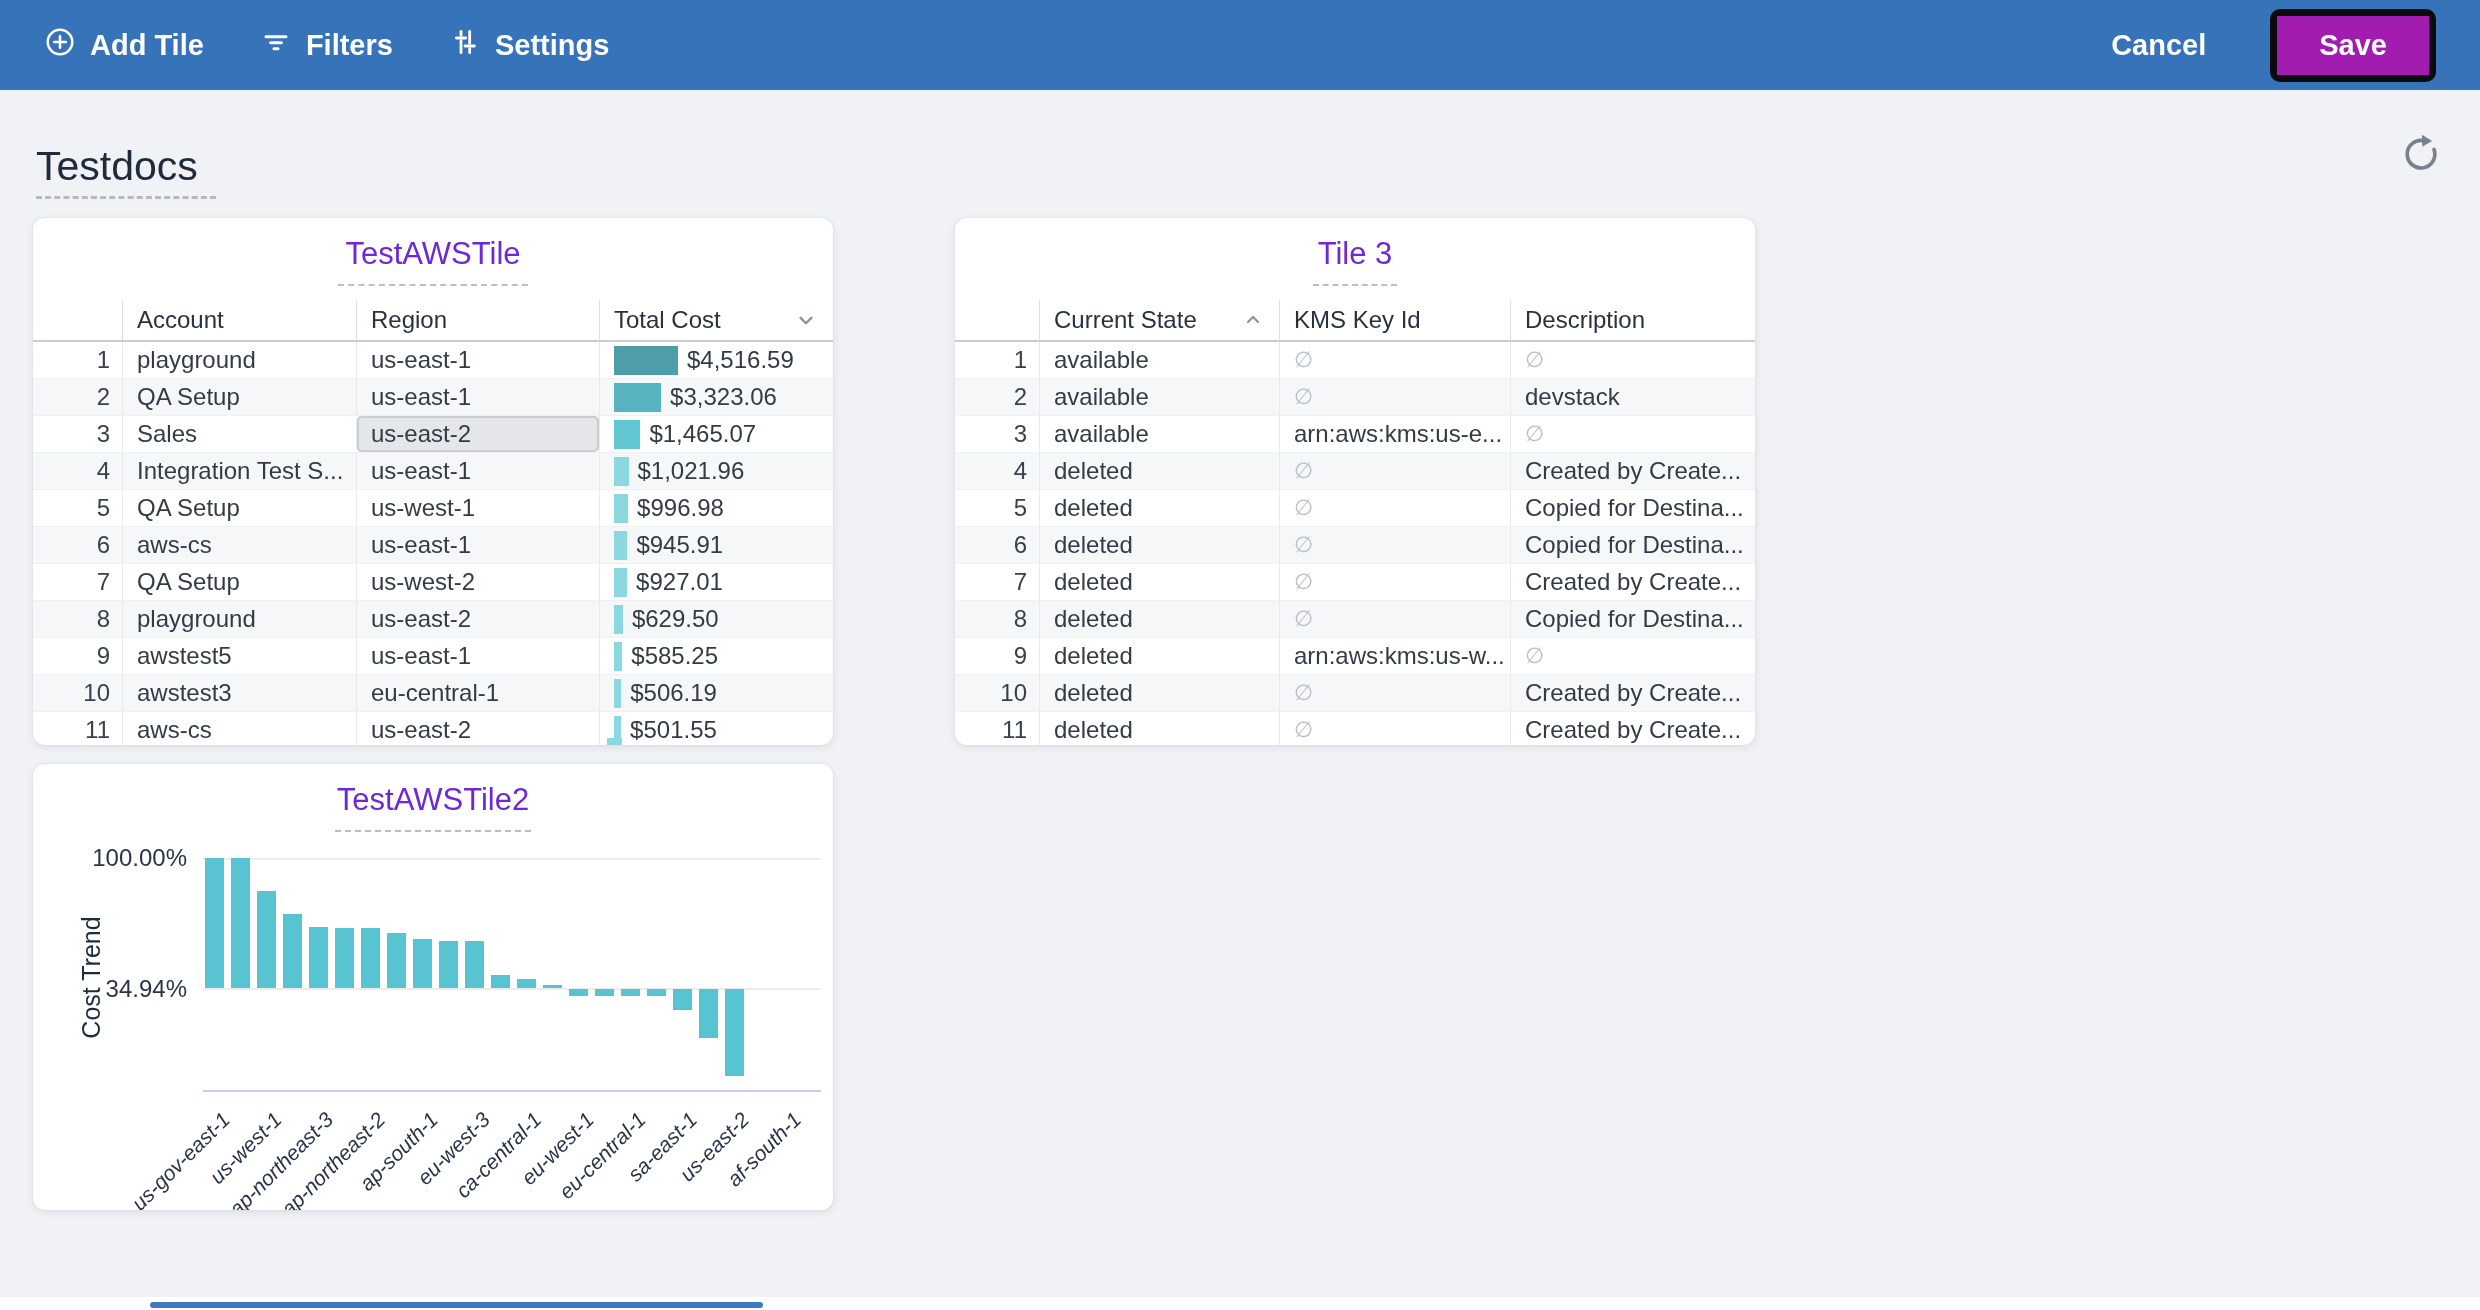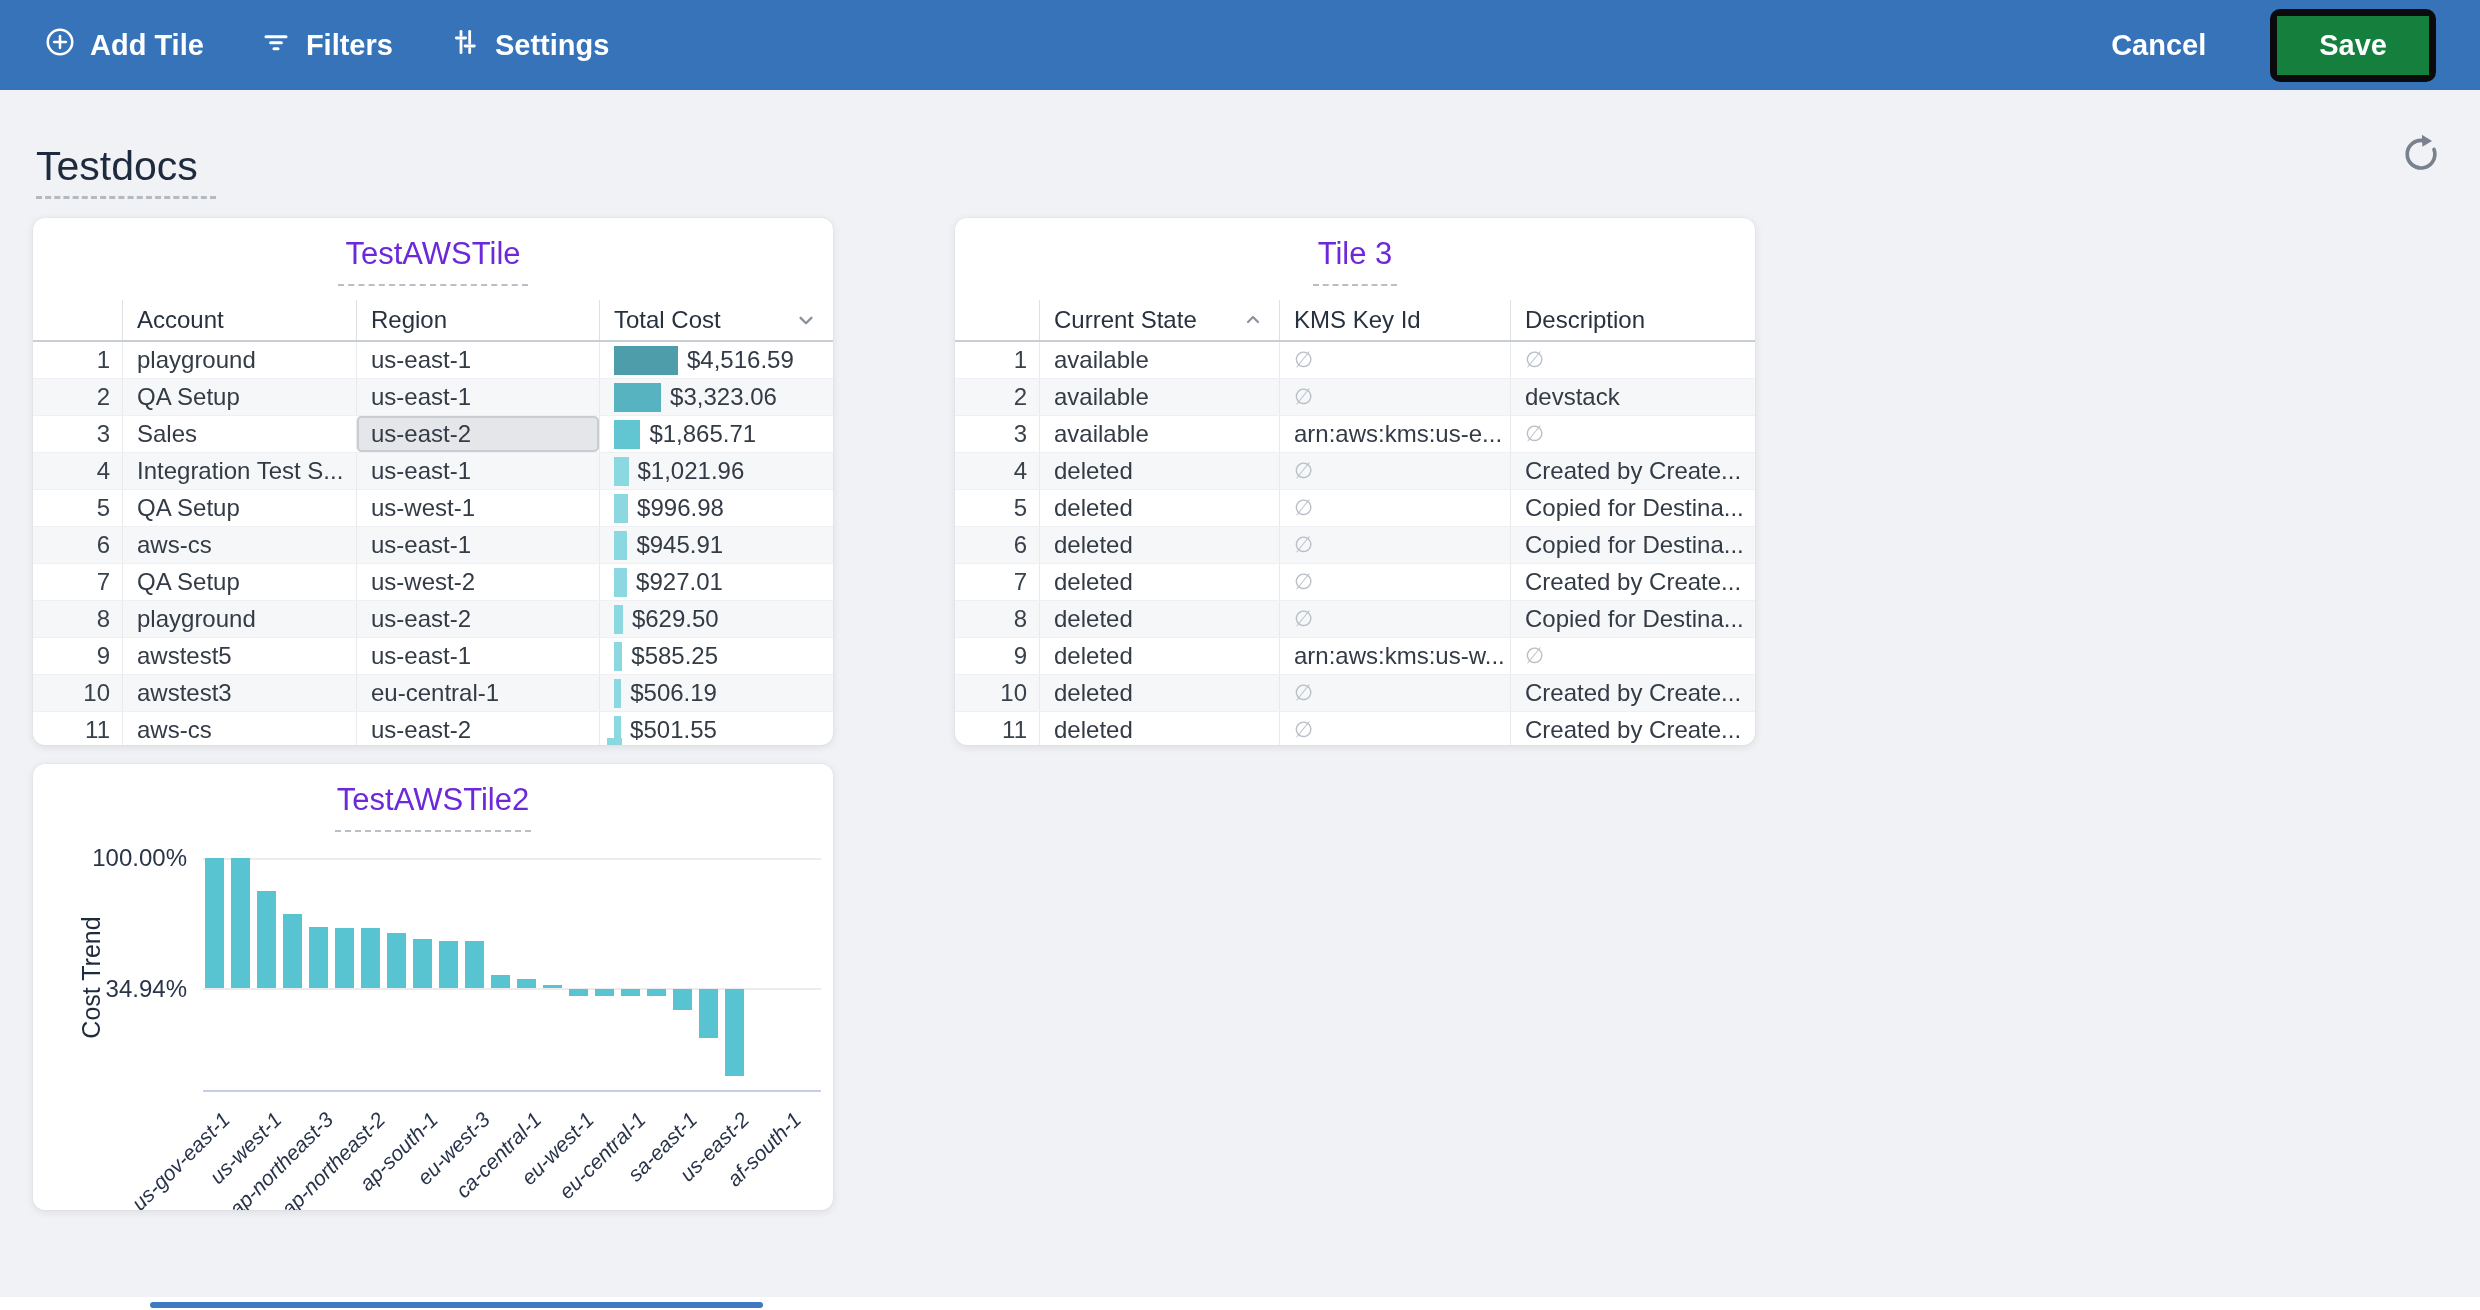"Save" .save-btn { background: #15803d -> #a21caf }
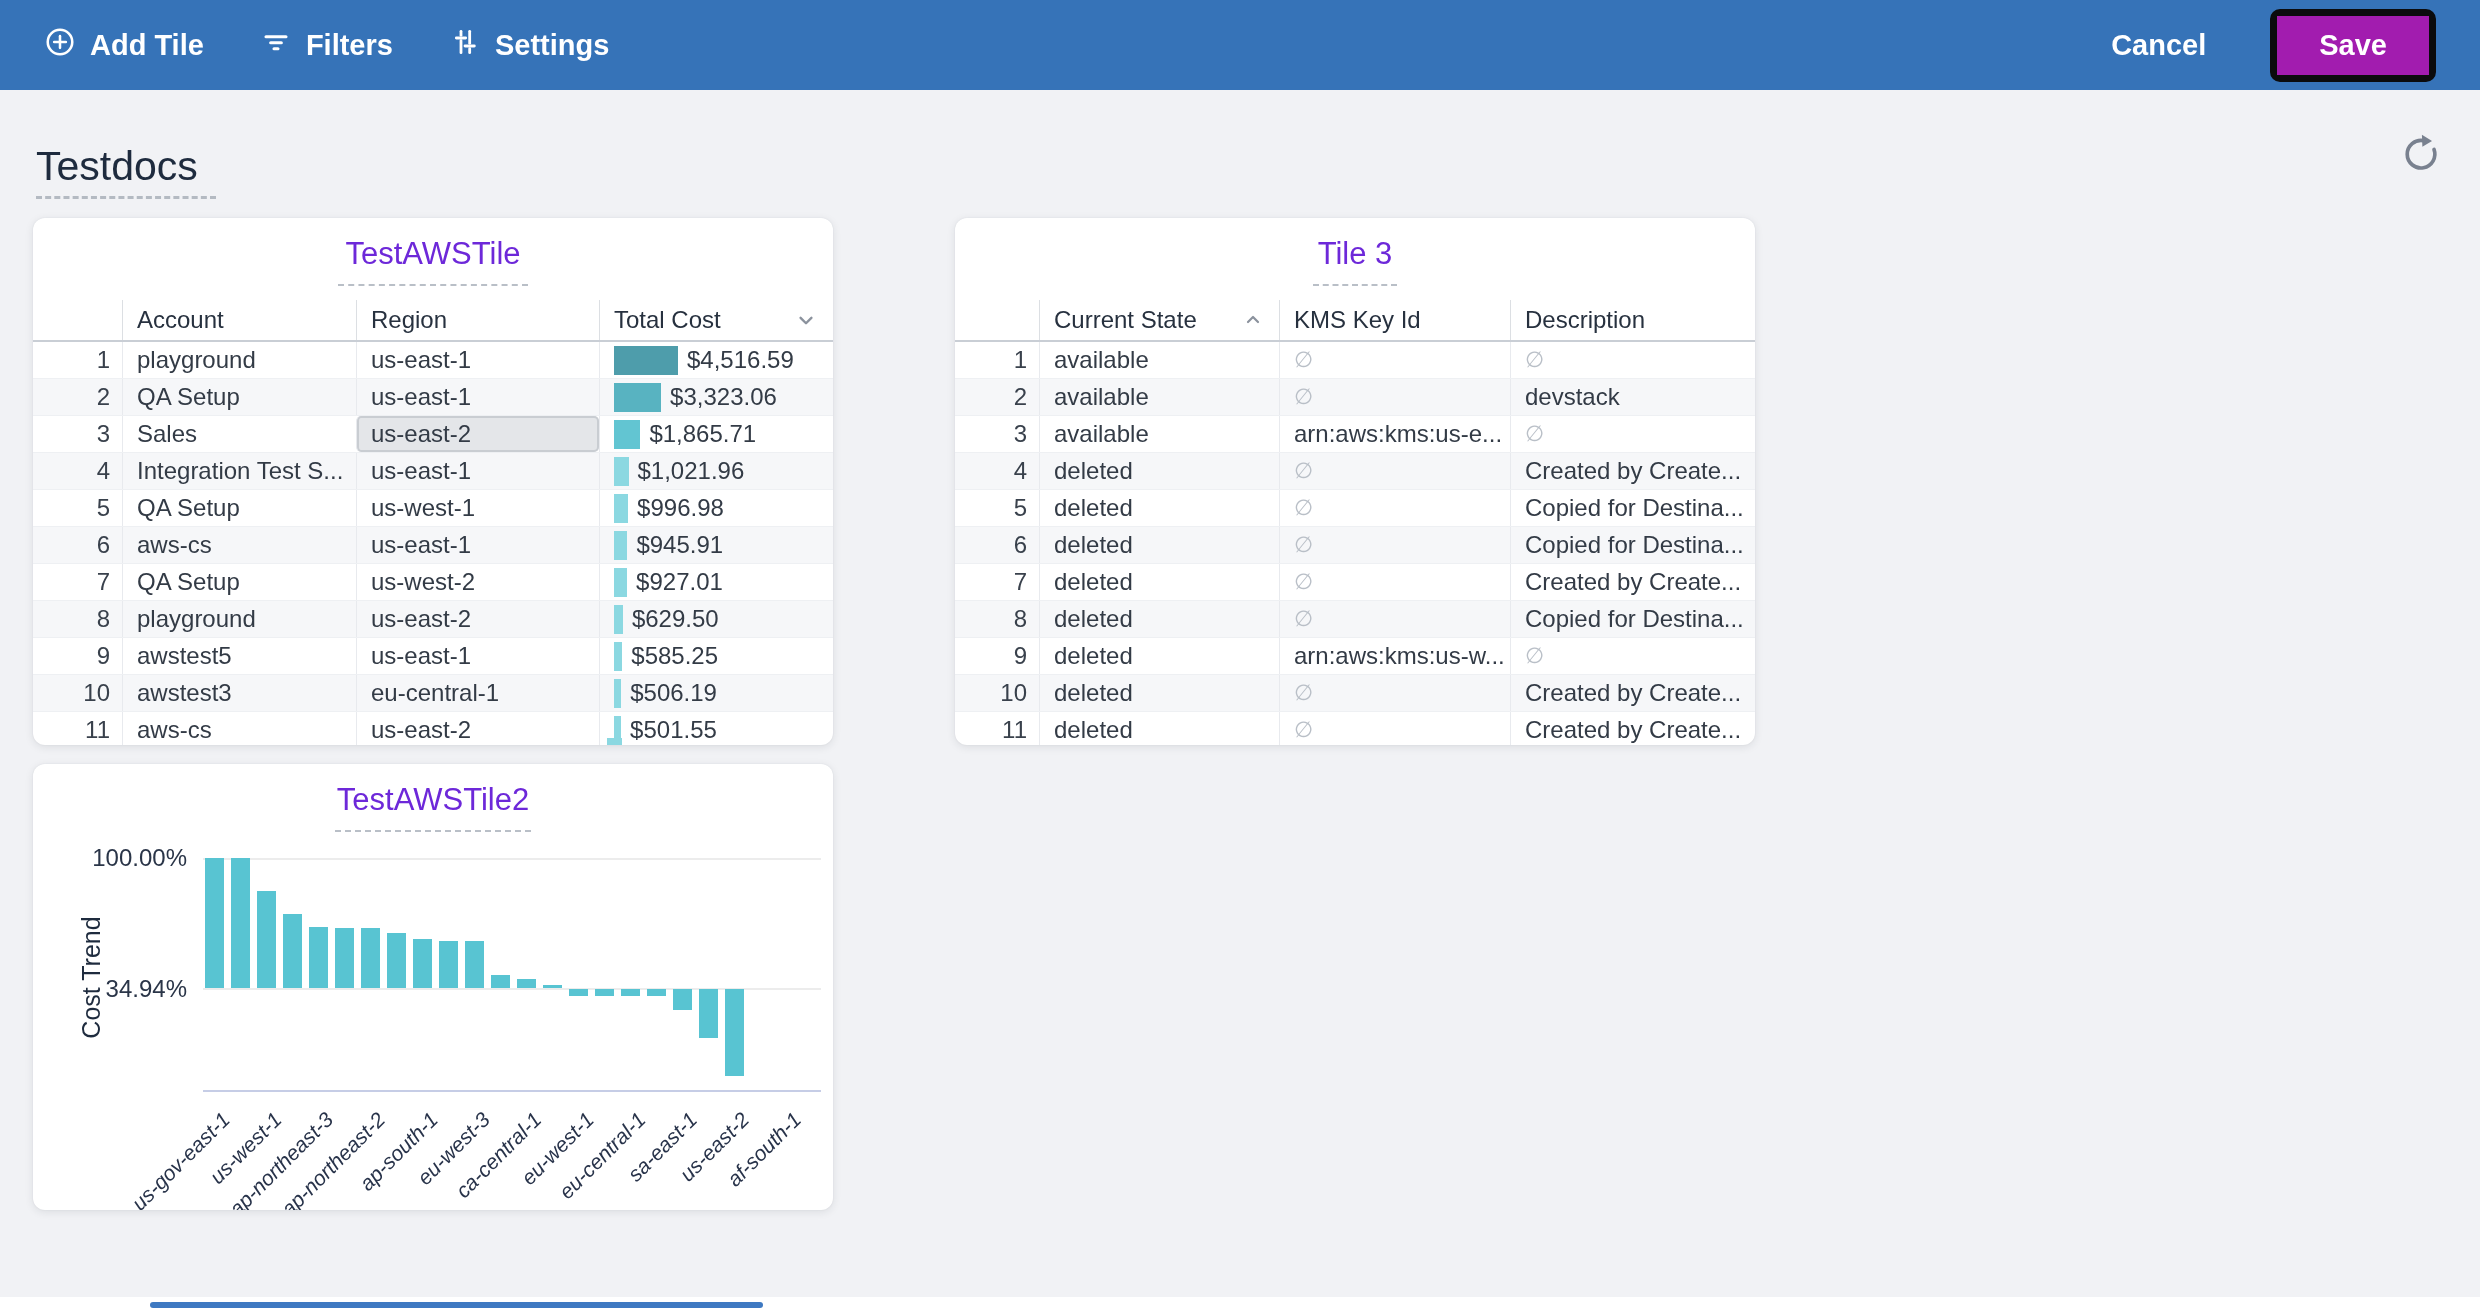"$1,865.71" span.cost-text { text: $1,865.71 -> $1,465.07 }
